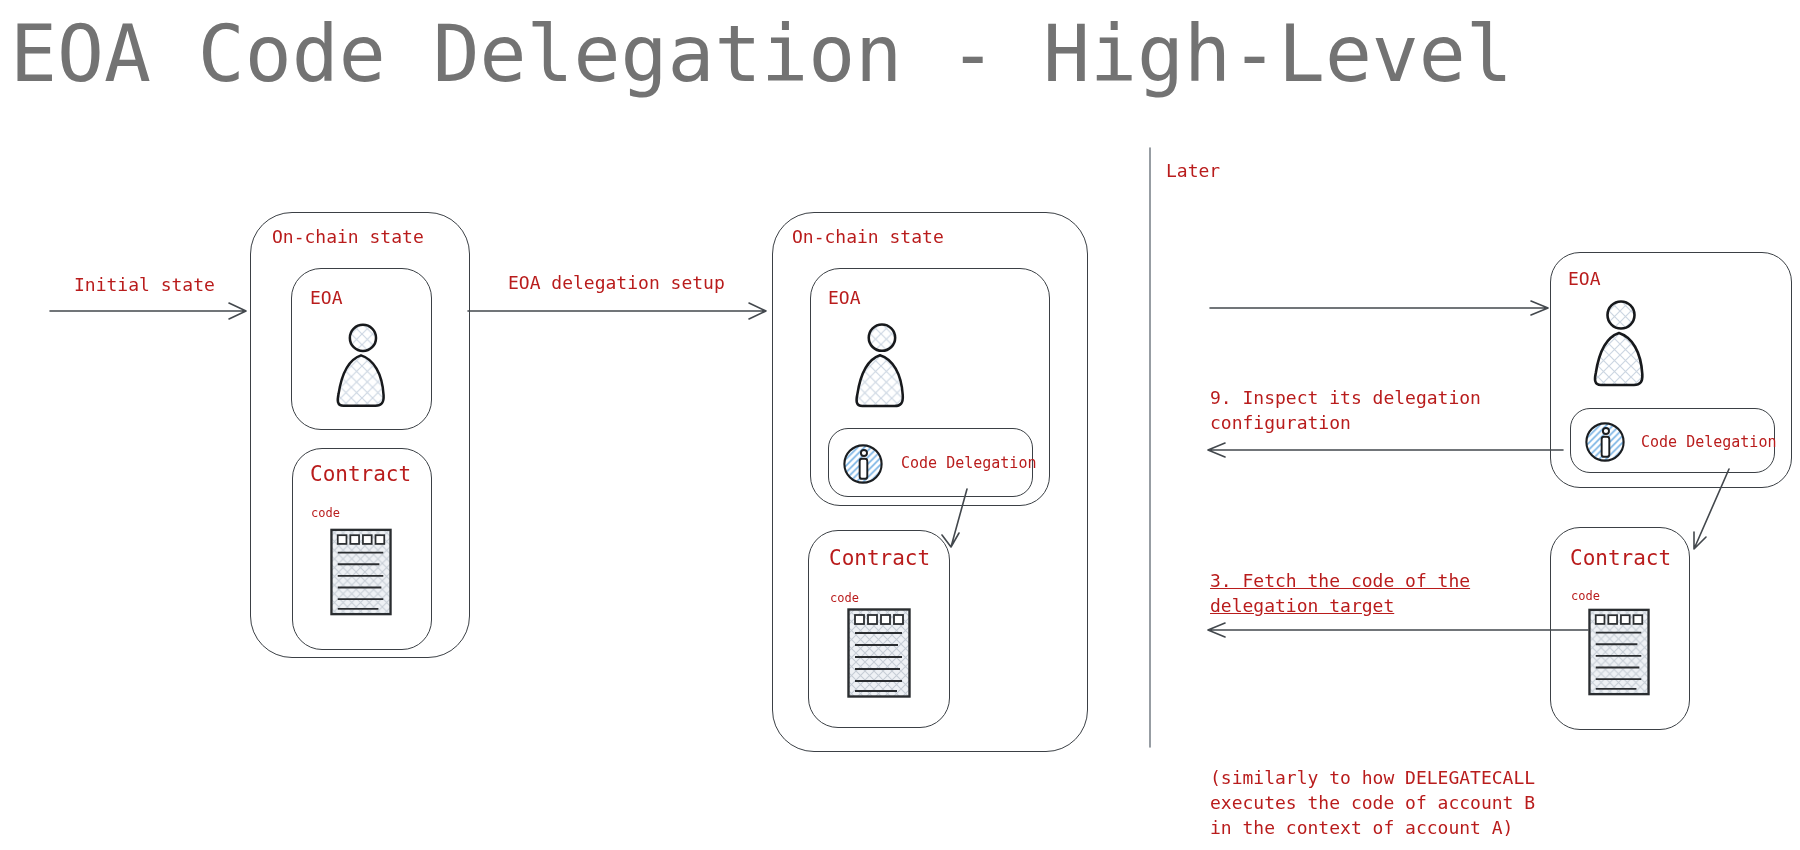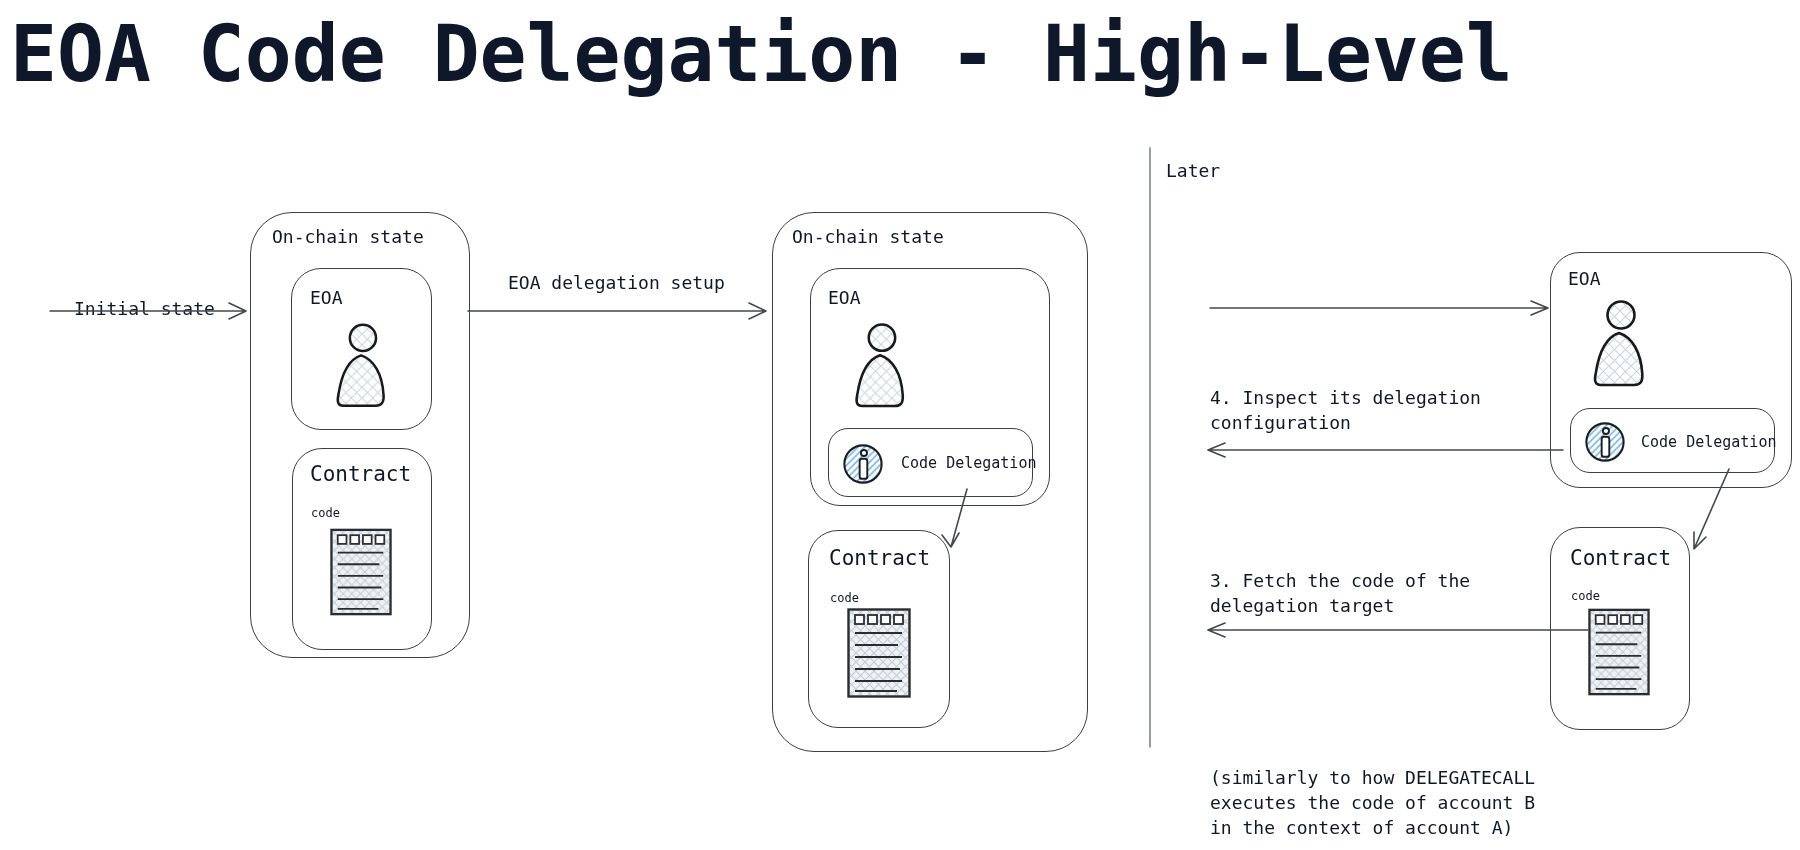"EOA Code Delegation - High-Level" .fs78 { color: #0f172a -> #737373; font-weight: bold -> none }
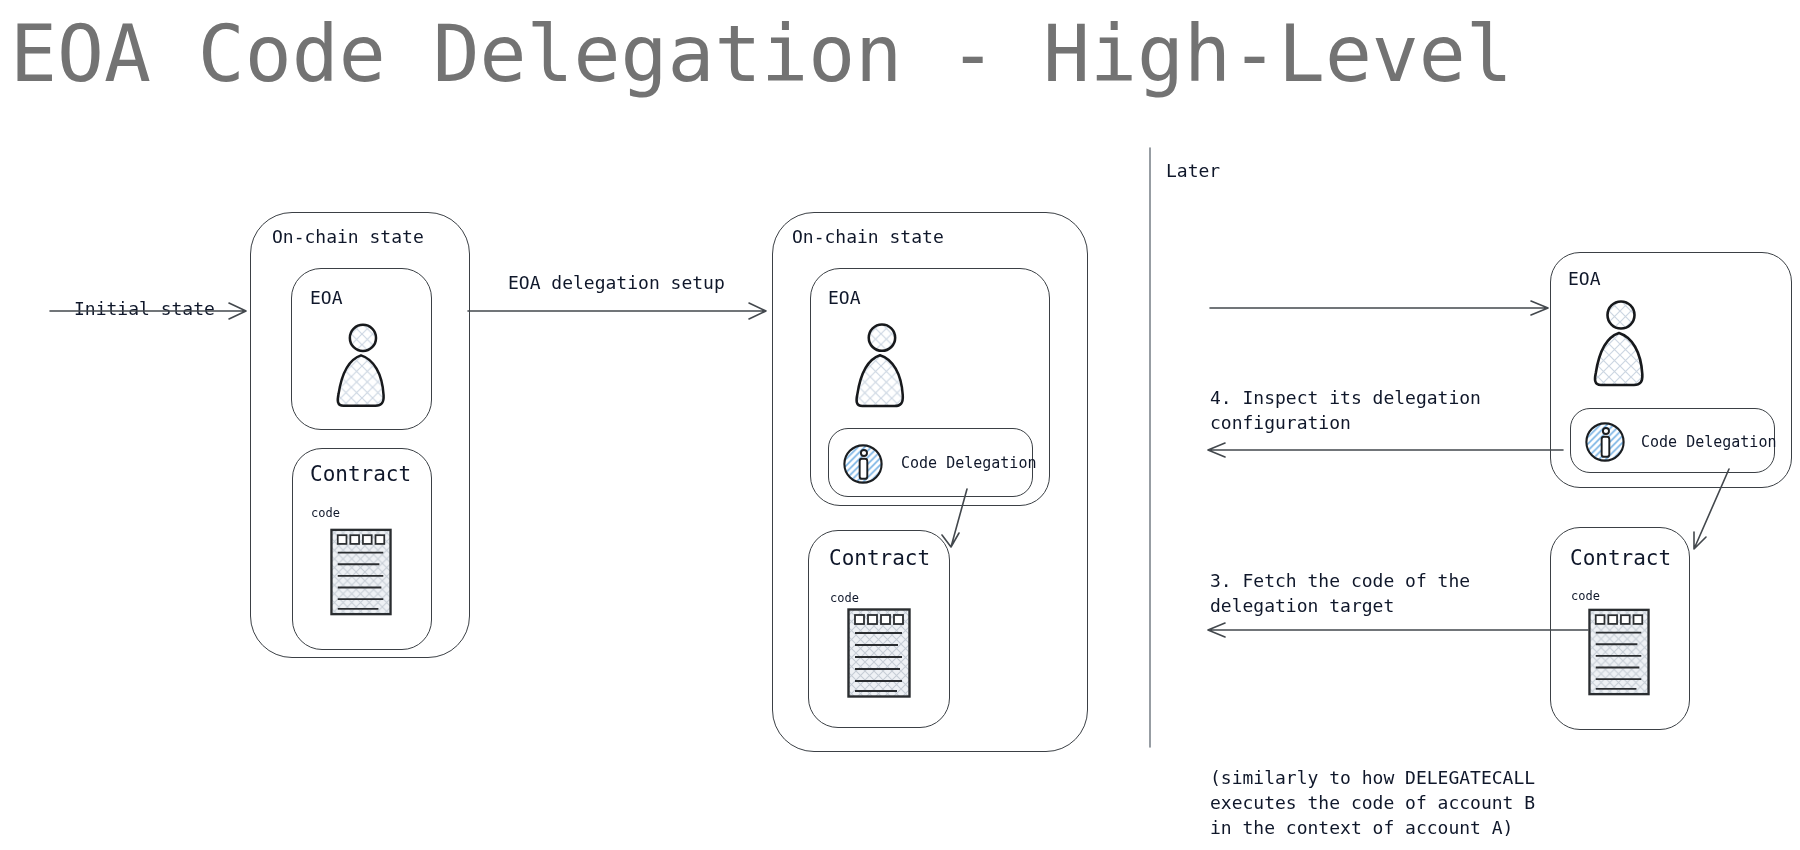"Later" .lbl { color: #0f172a -> #b91c1c }
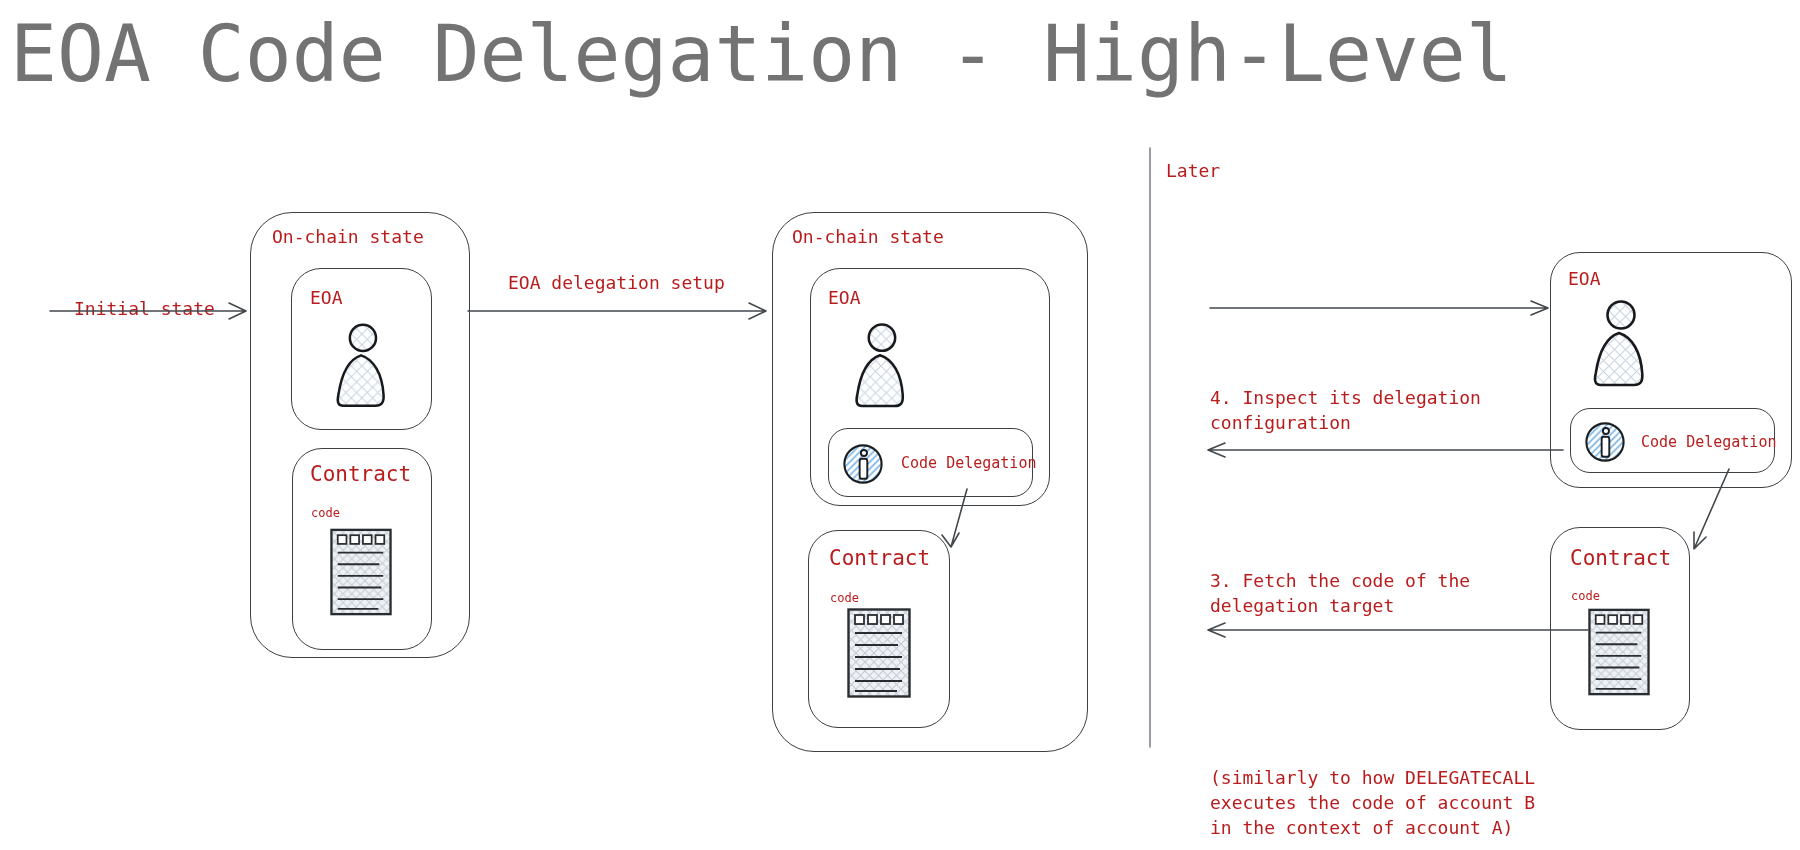"Initial state" div.lbl { top: 296px -> 272px }
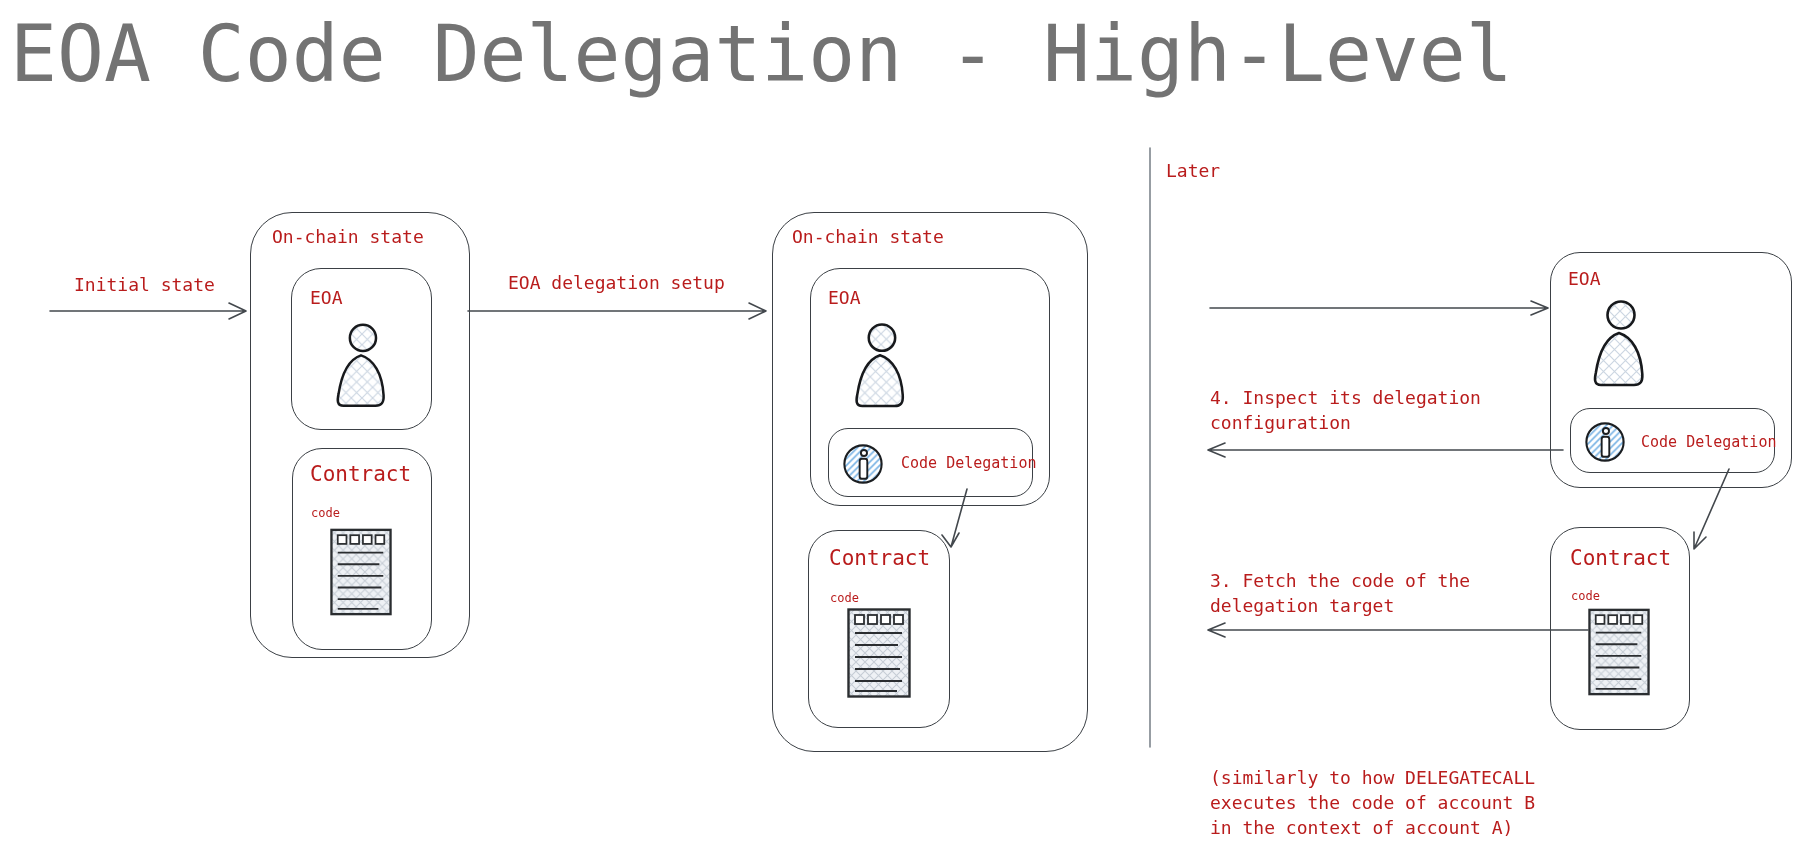"4. Inspect its delegation" div.lbl { text: 4 -> 9 }
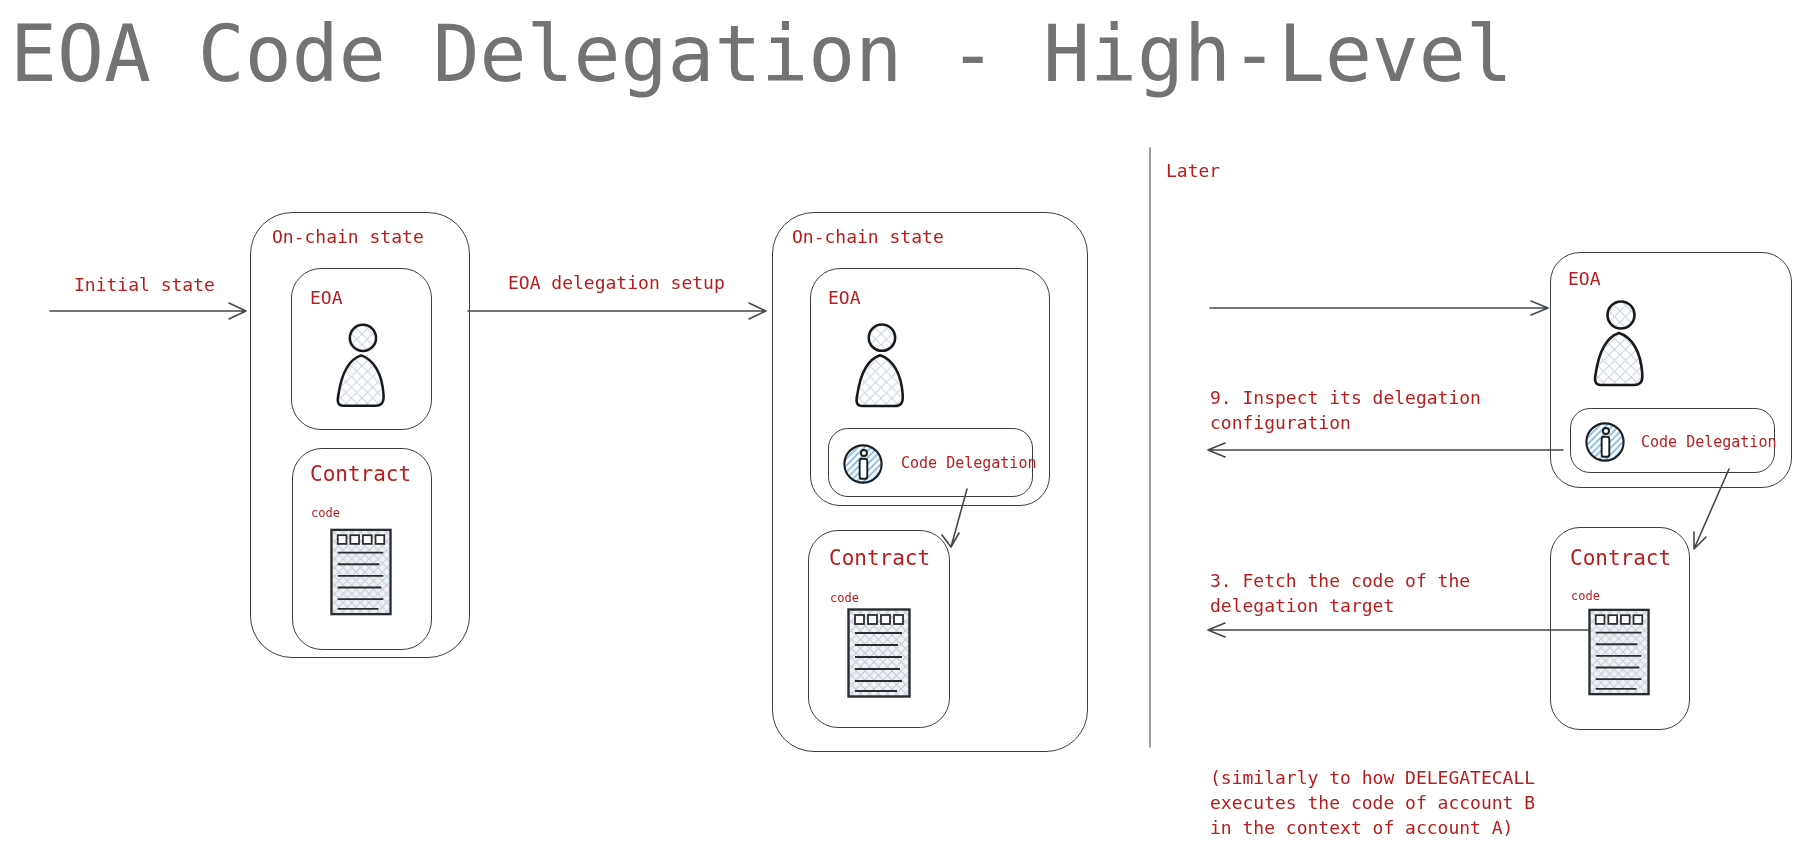"3. Fetch the code of" div.lbl { text-decoration: none -> underline }
